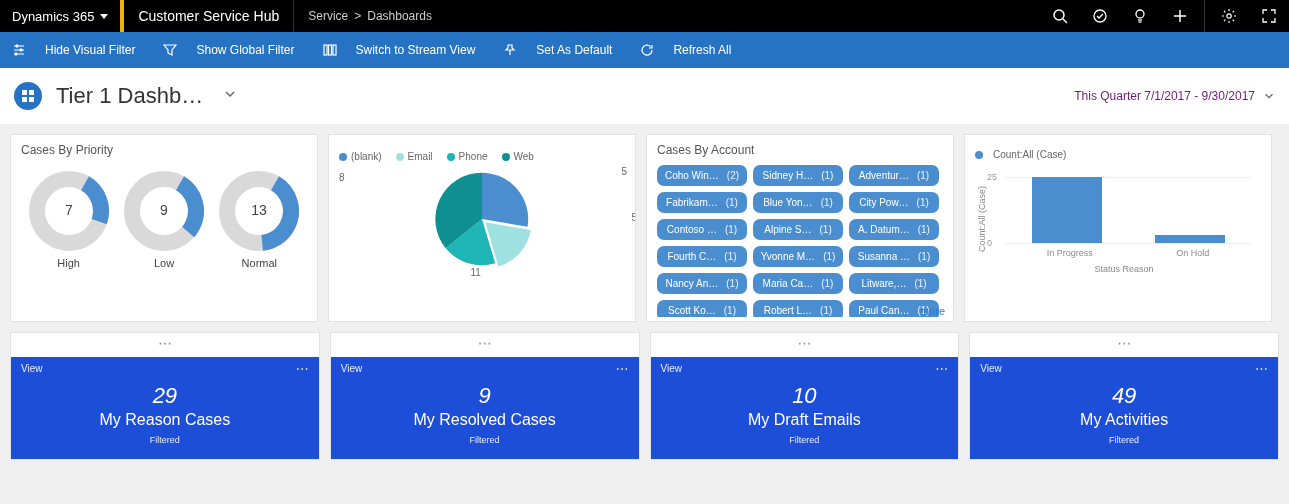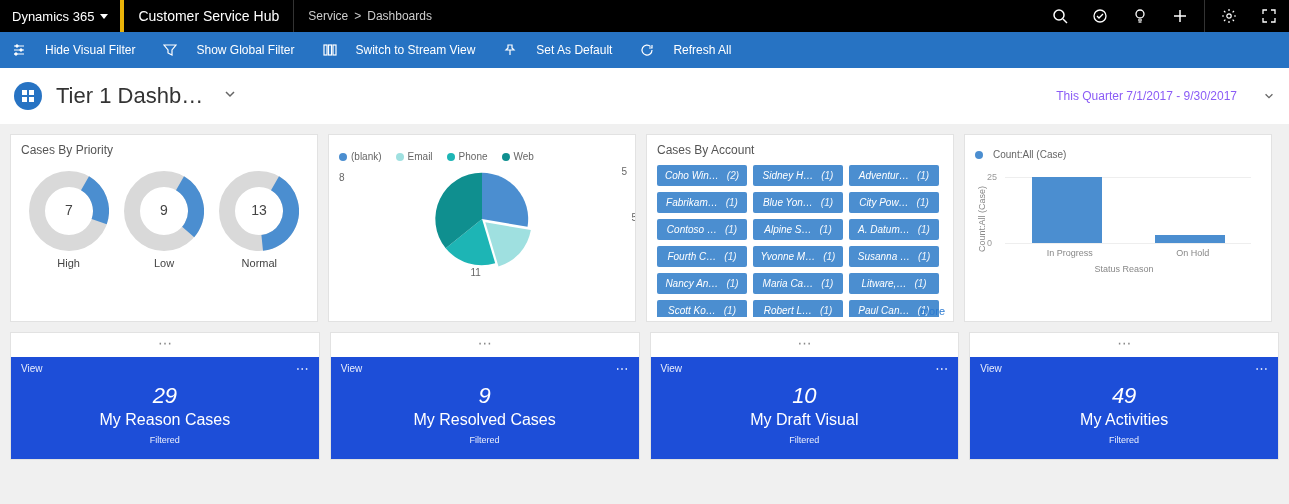"This Quarter 7/1/2017 - 9/30/2017" .daterange { color: #8b5cf6 -> #701a75; gap: 26px -> 8px }
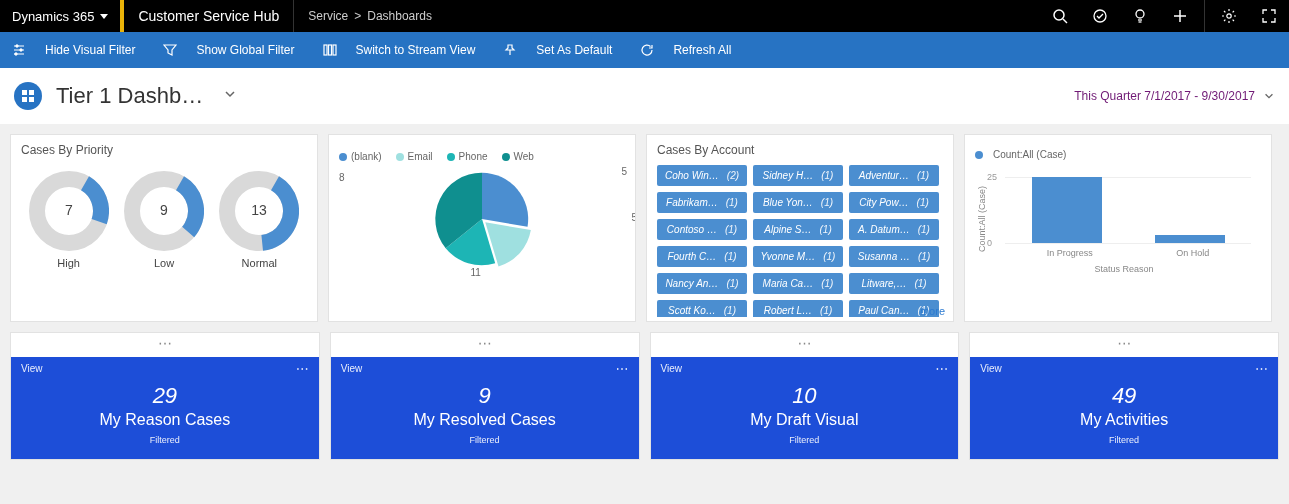"Coho Win…" .tag { border-radius: 2px -> 7px; font-style: italic -> none }
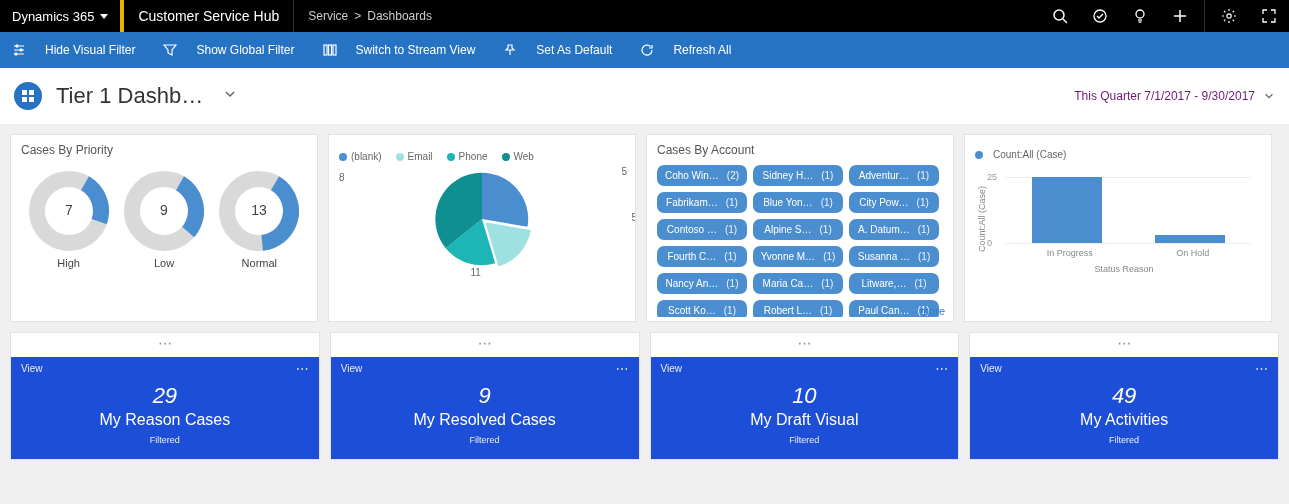"My Draft Visual" div.name { text: Visual -> Emails }
